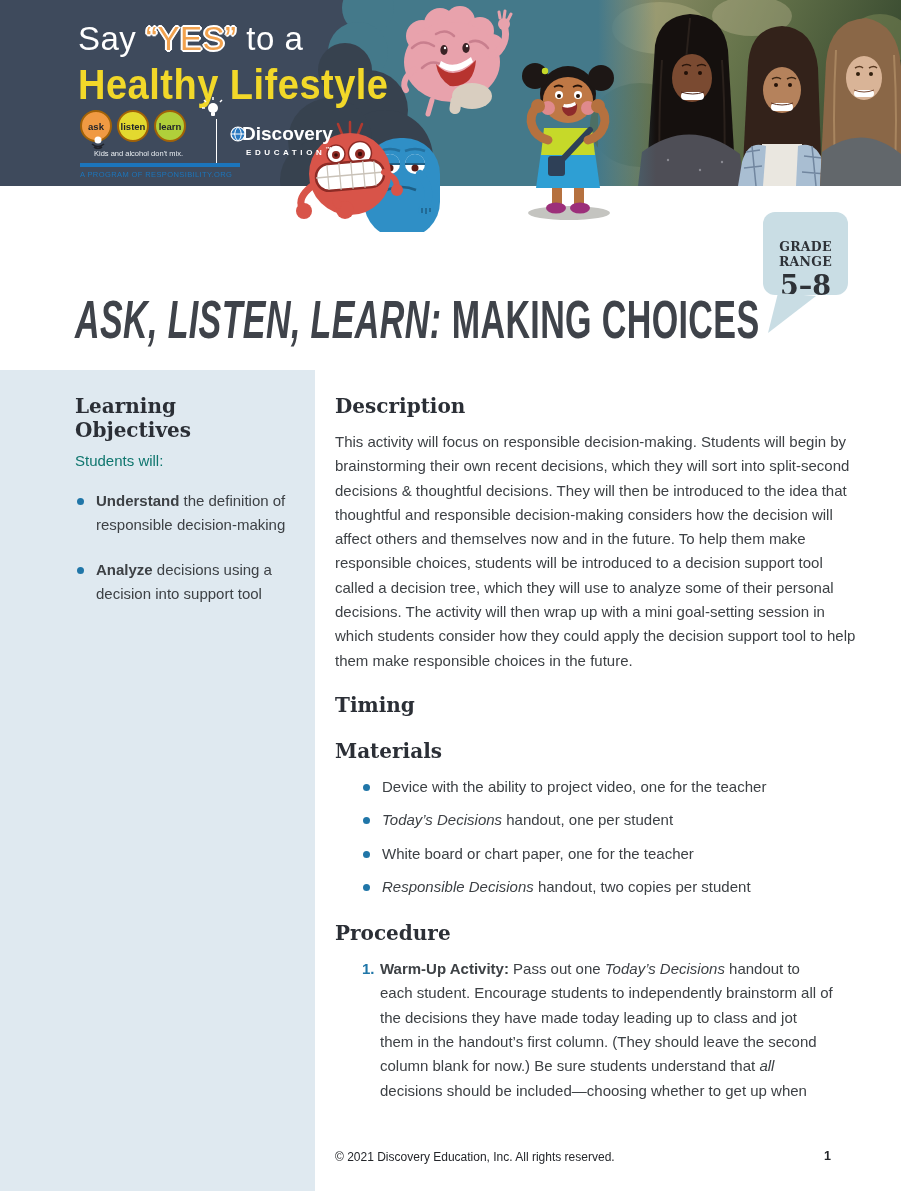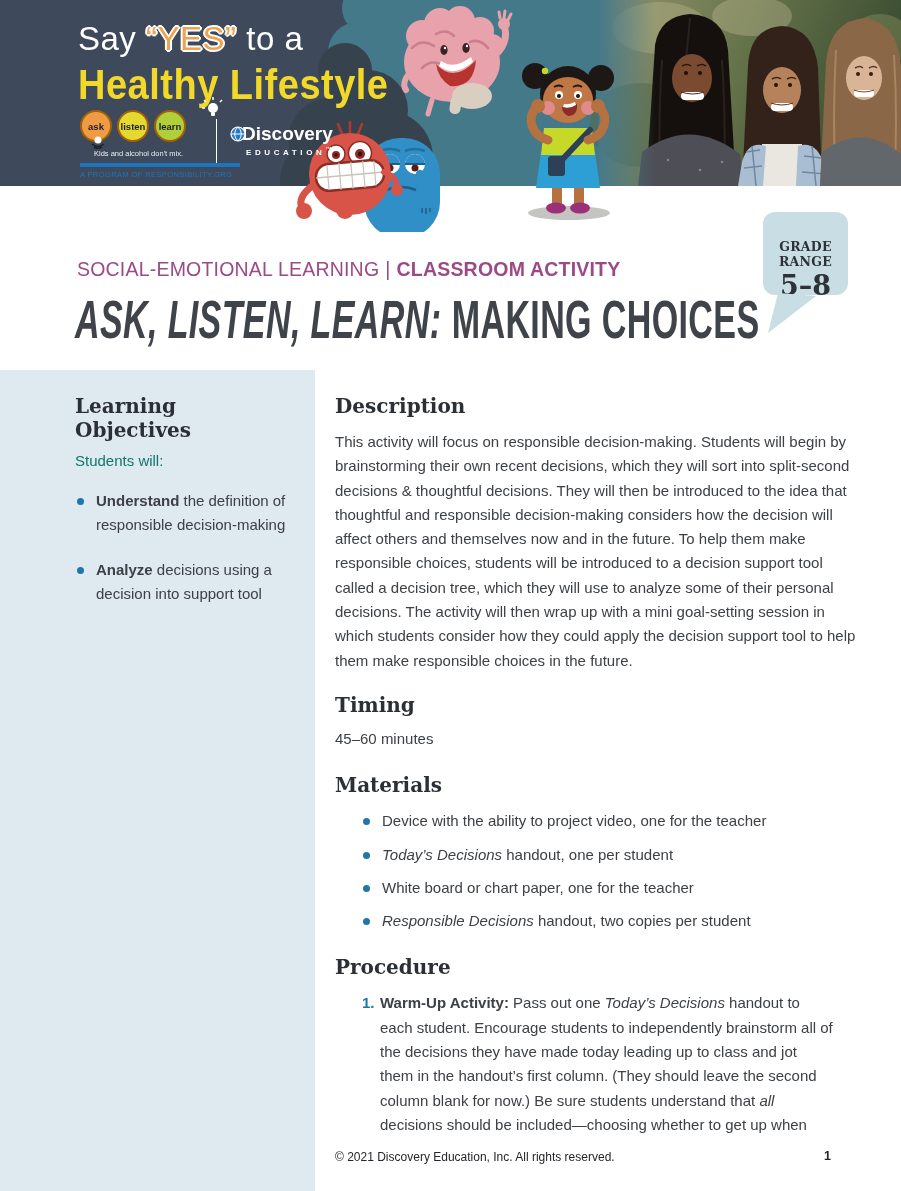"SOCIAL-EMOTIONAL LEARNING | CLASSROOM" div.eyebrow { html: <div> <span>SOCIAL-EMOTIONAL LEARNING</span><span>|</span><span>CLASSROOM ACTIVITY</span> </div> -> none }
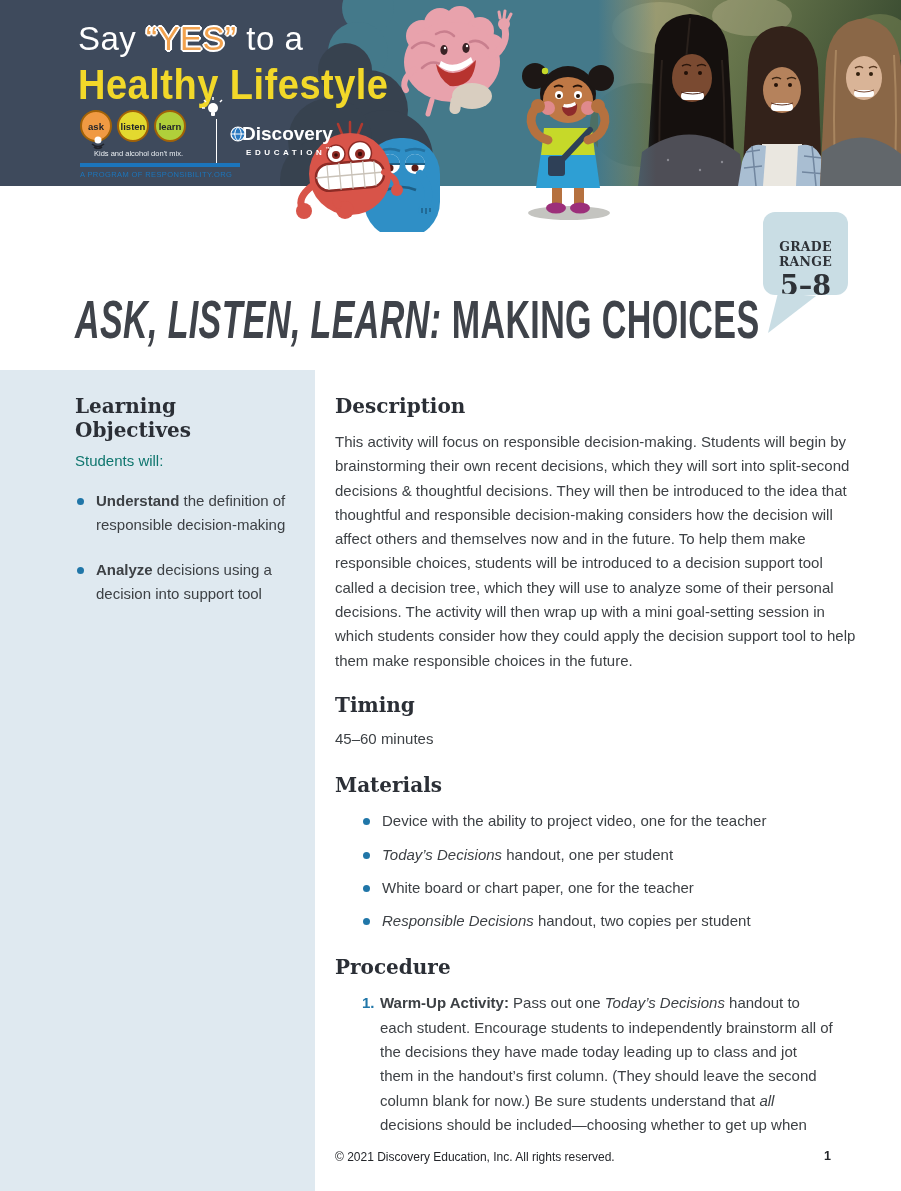"45–60 minutes" p.body-text { html: <p>45–60 minutes</p> -> none }
